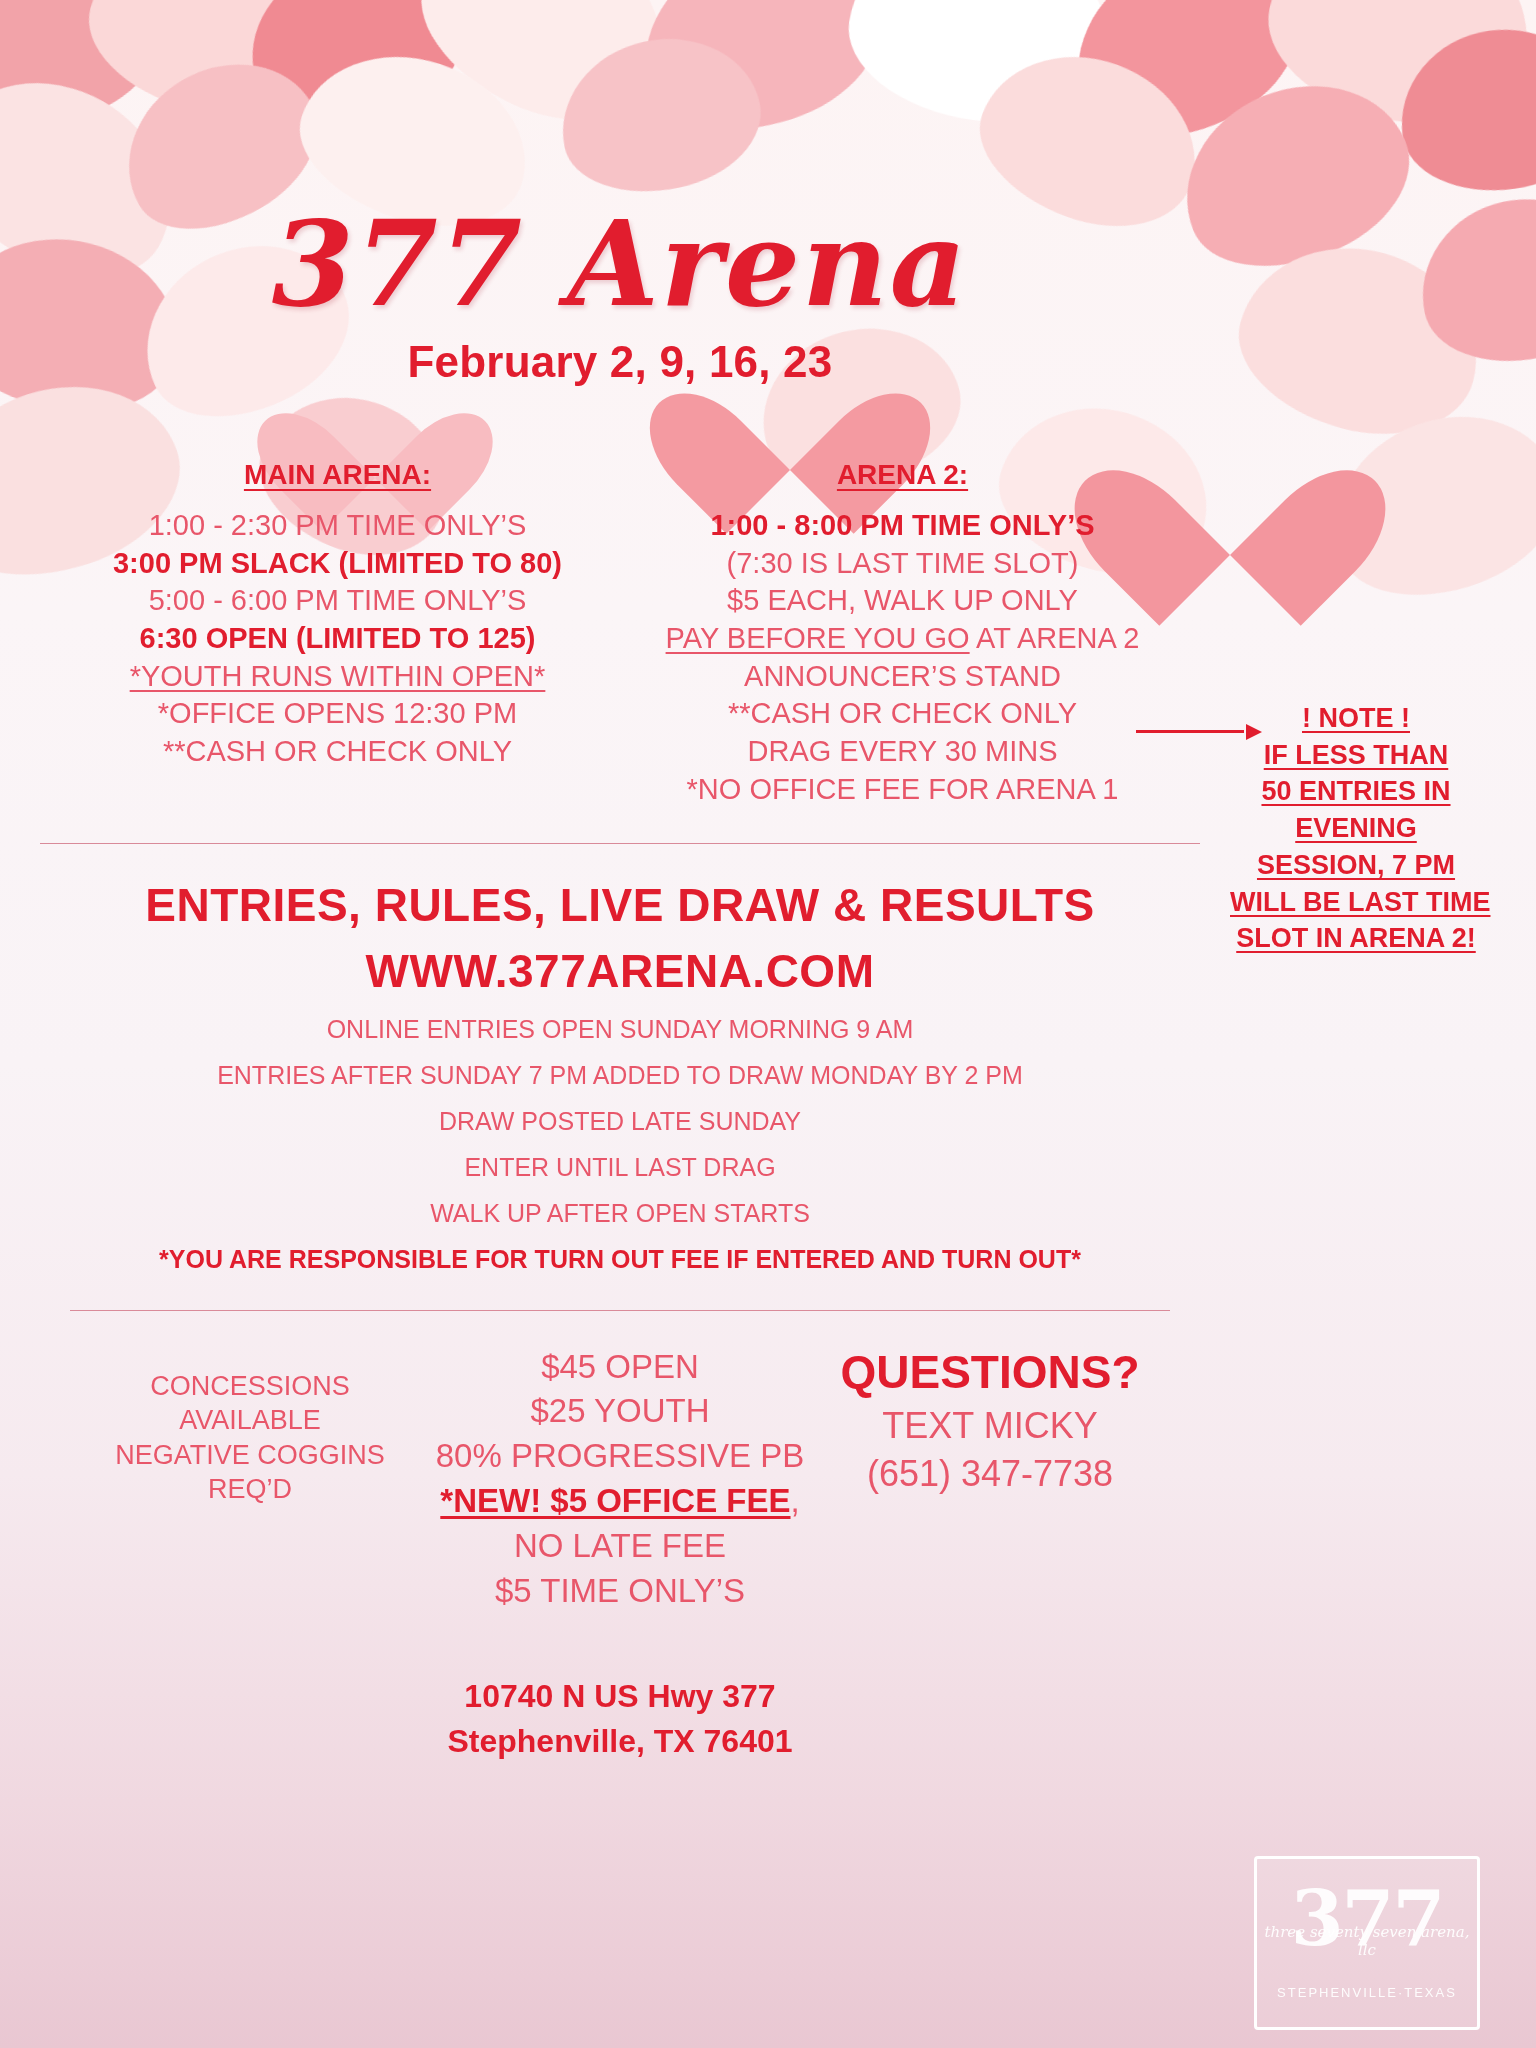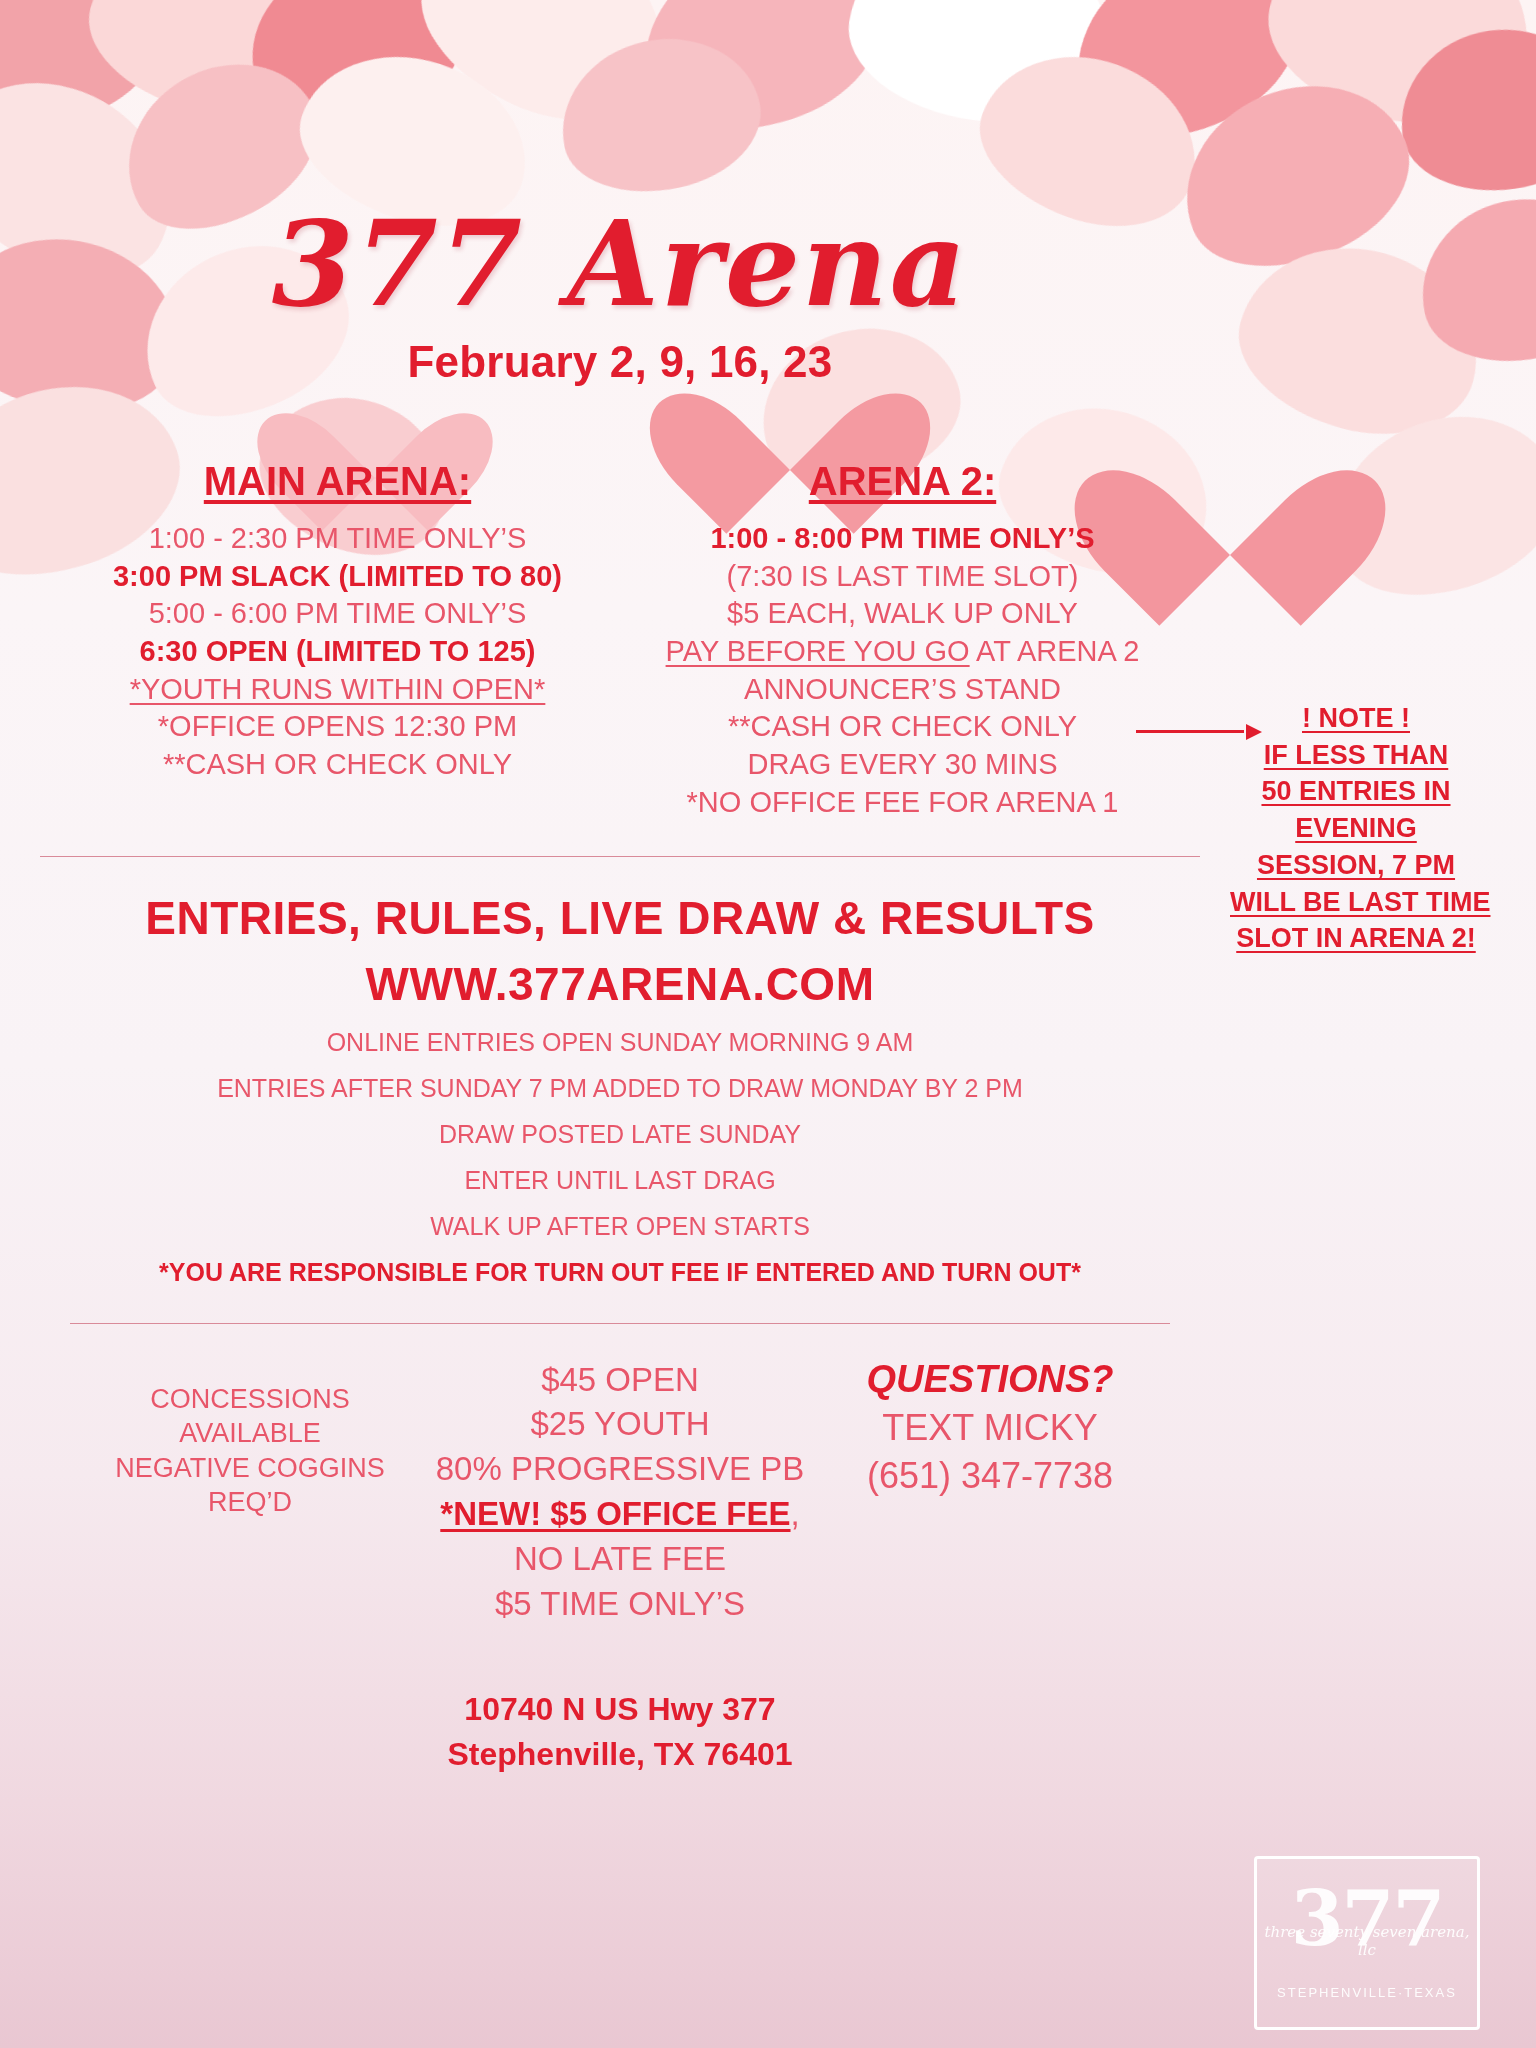"MAIN ARENA:" .col-head { font-size: 40px -> 28px }
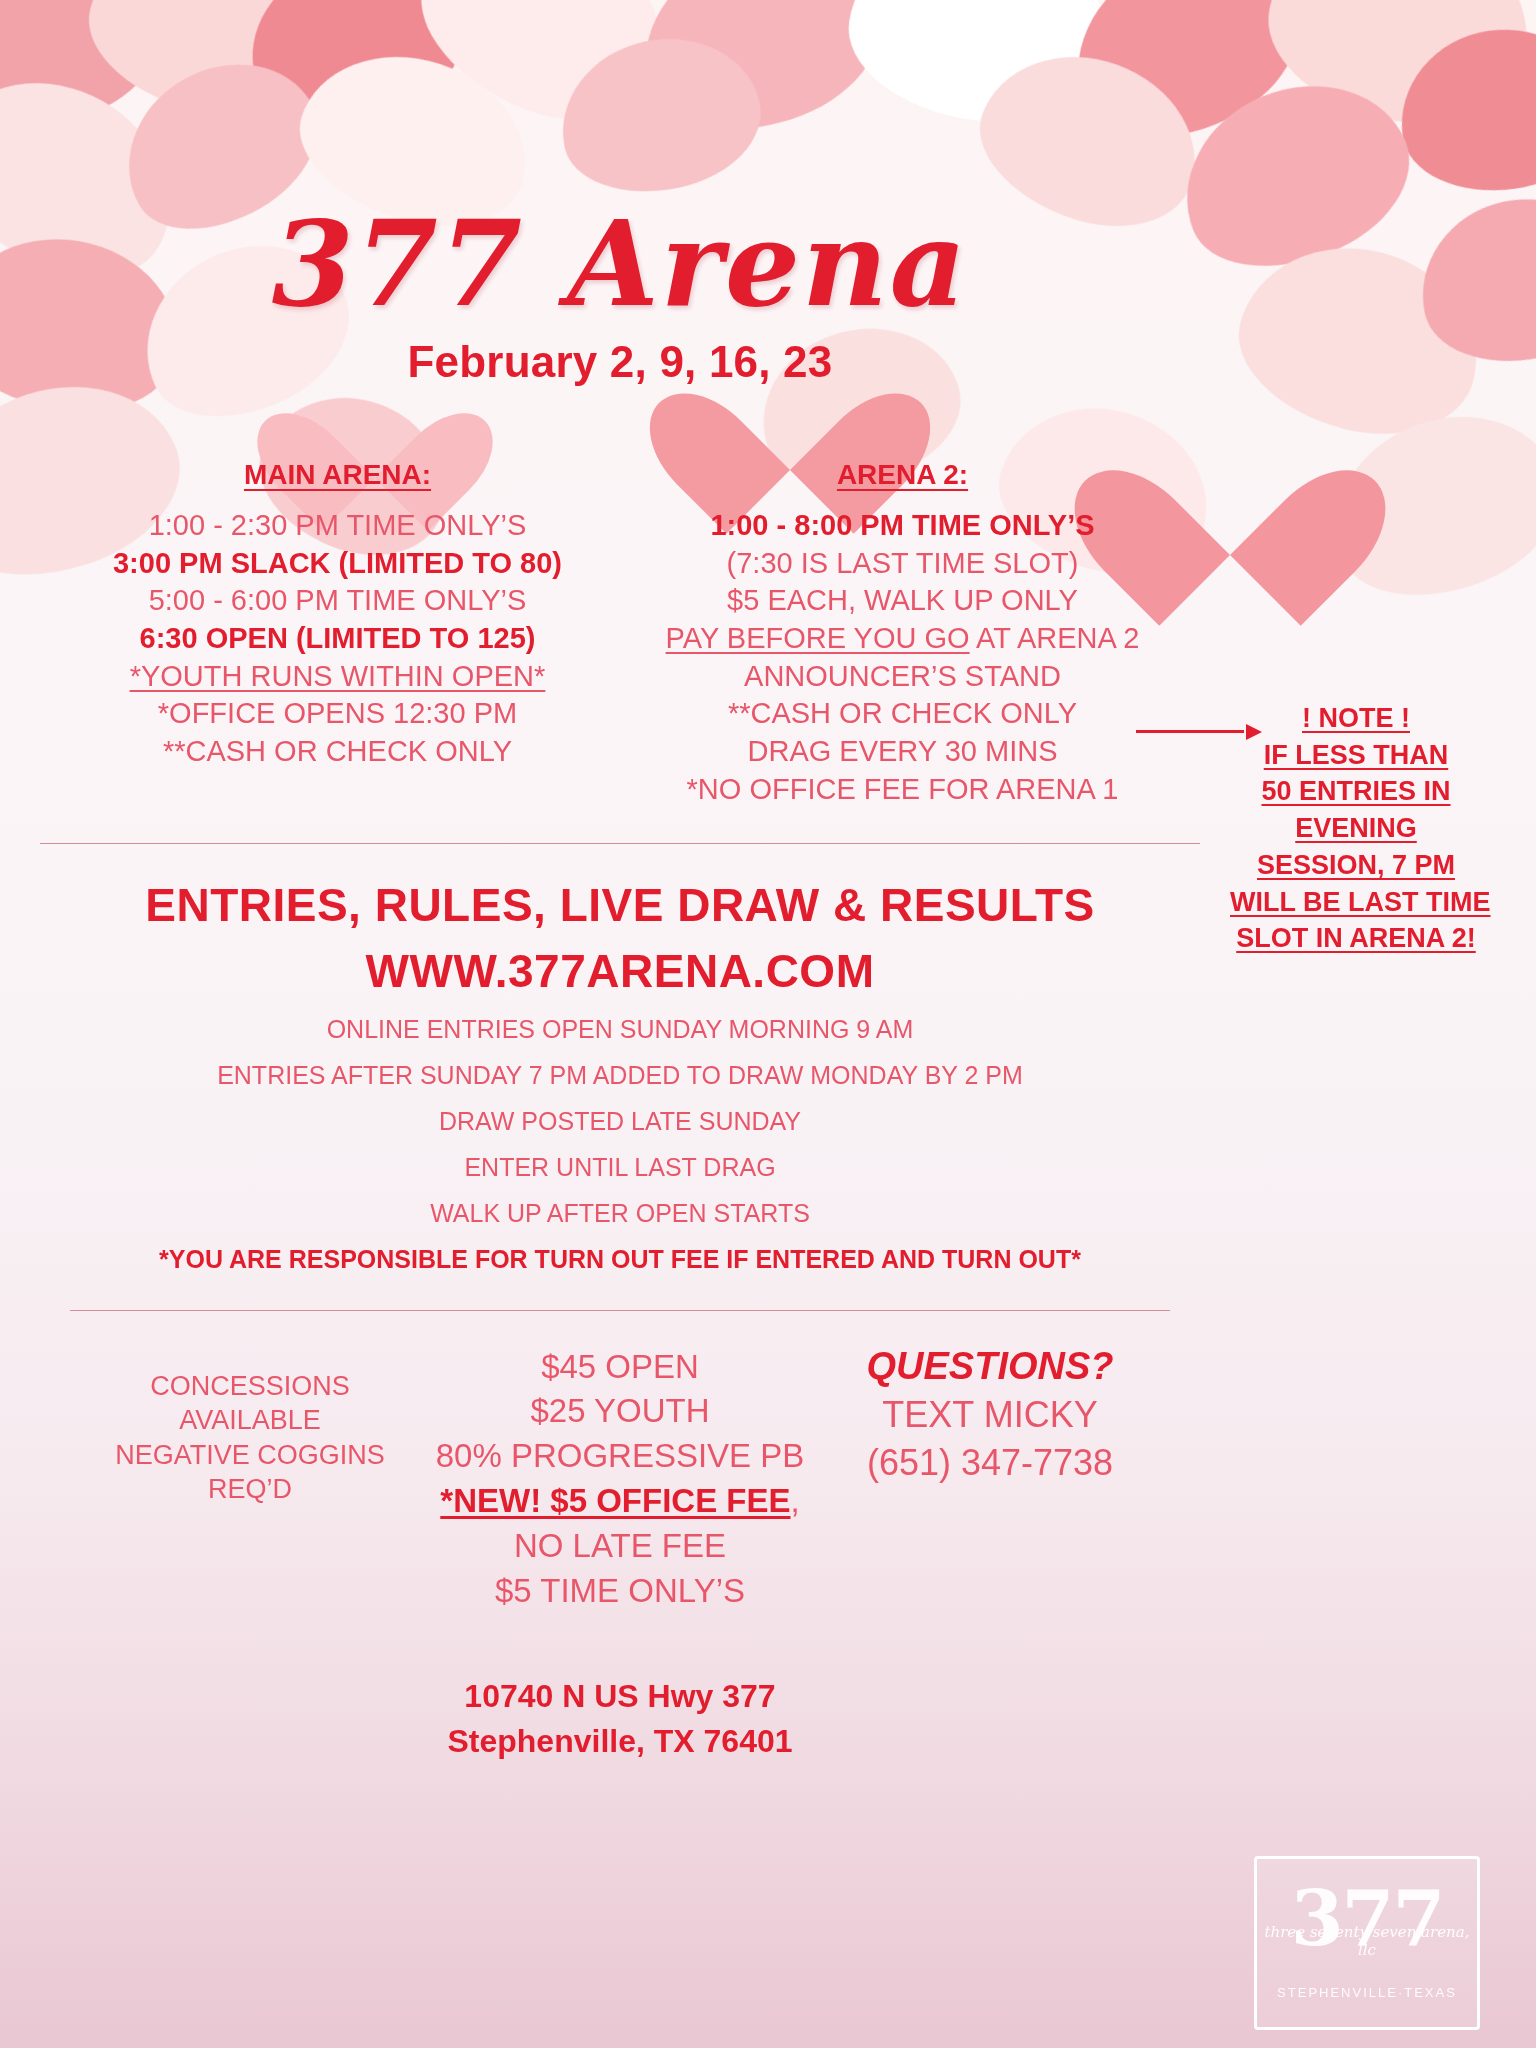"QUESTIONS?" .q-head { font-size: 38px -> 46px; font-style: italic -> none }
